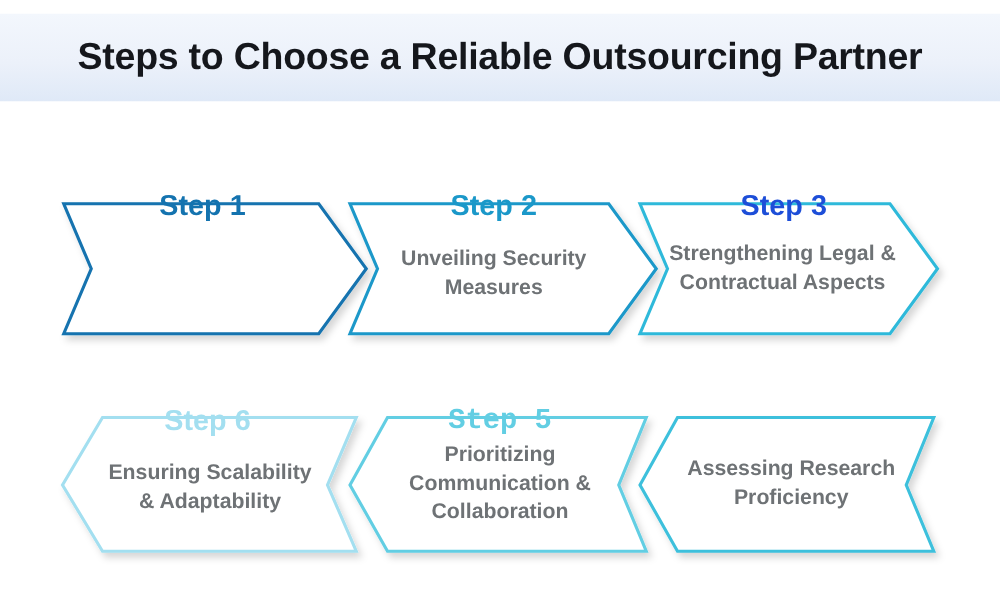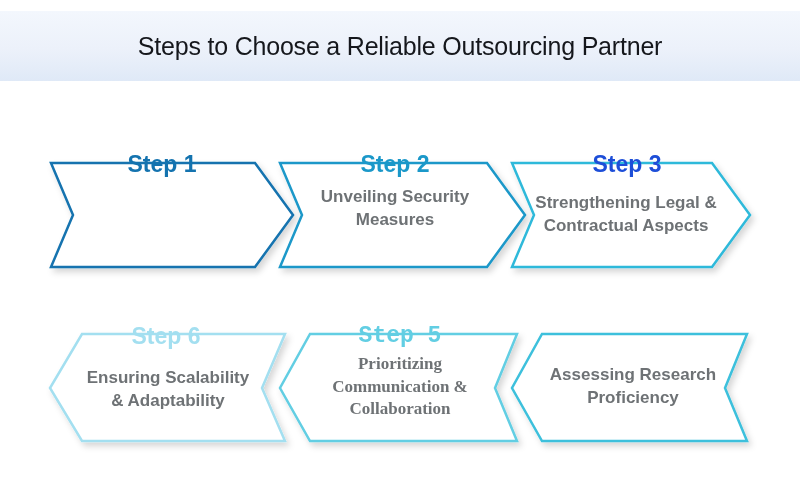"Steps to Choose a Reliable" .page-title { font-size: 25px -> 30px; font-weight: 400 -> 700 }
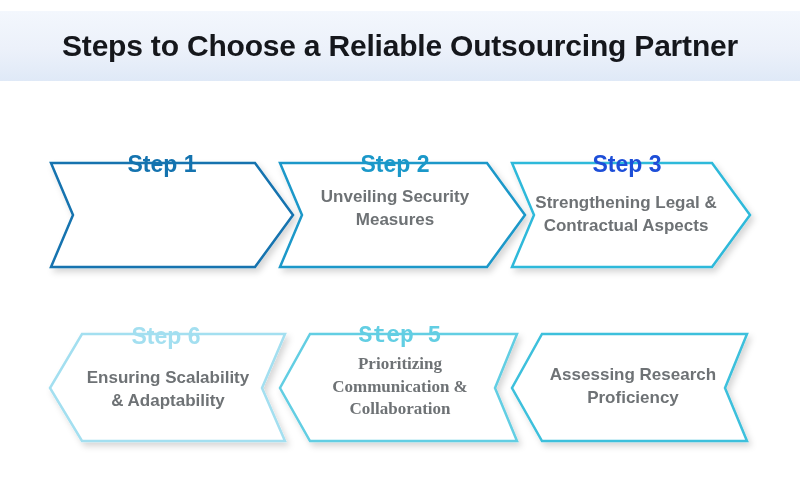"Unveiling Security" div.step-text { top: 166px -> 176px }
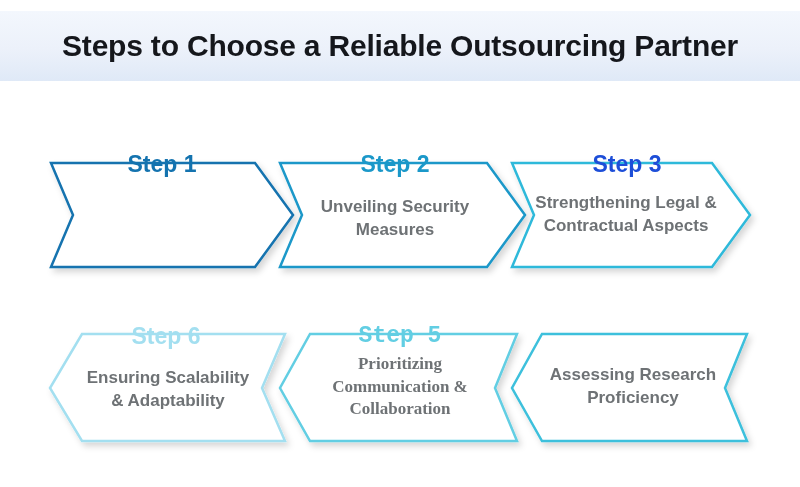"Prioritizing" div.step-text { font-family: Liberation Serif, serif -> none }
